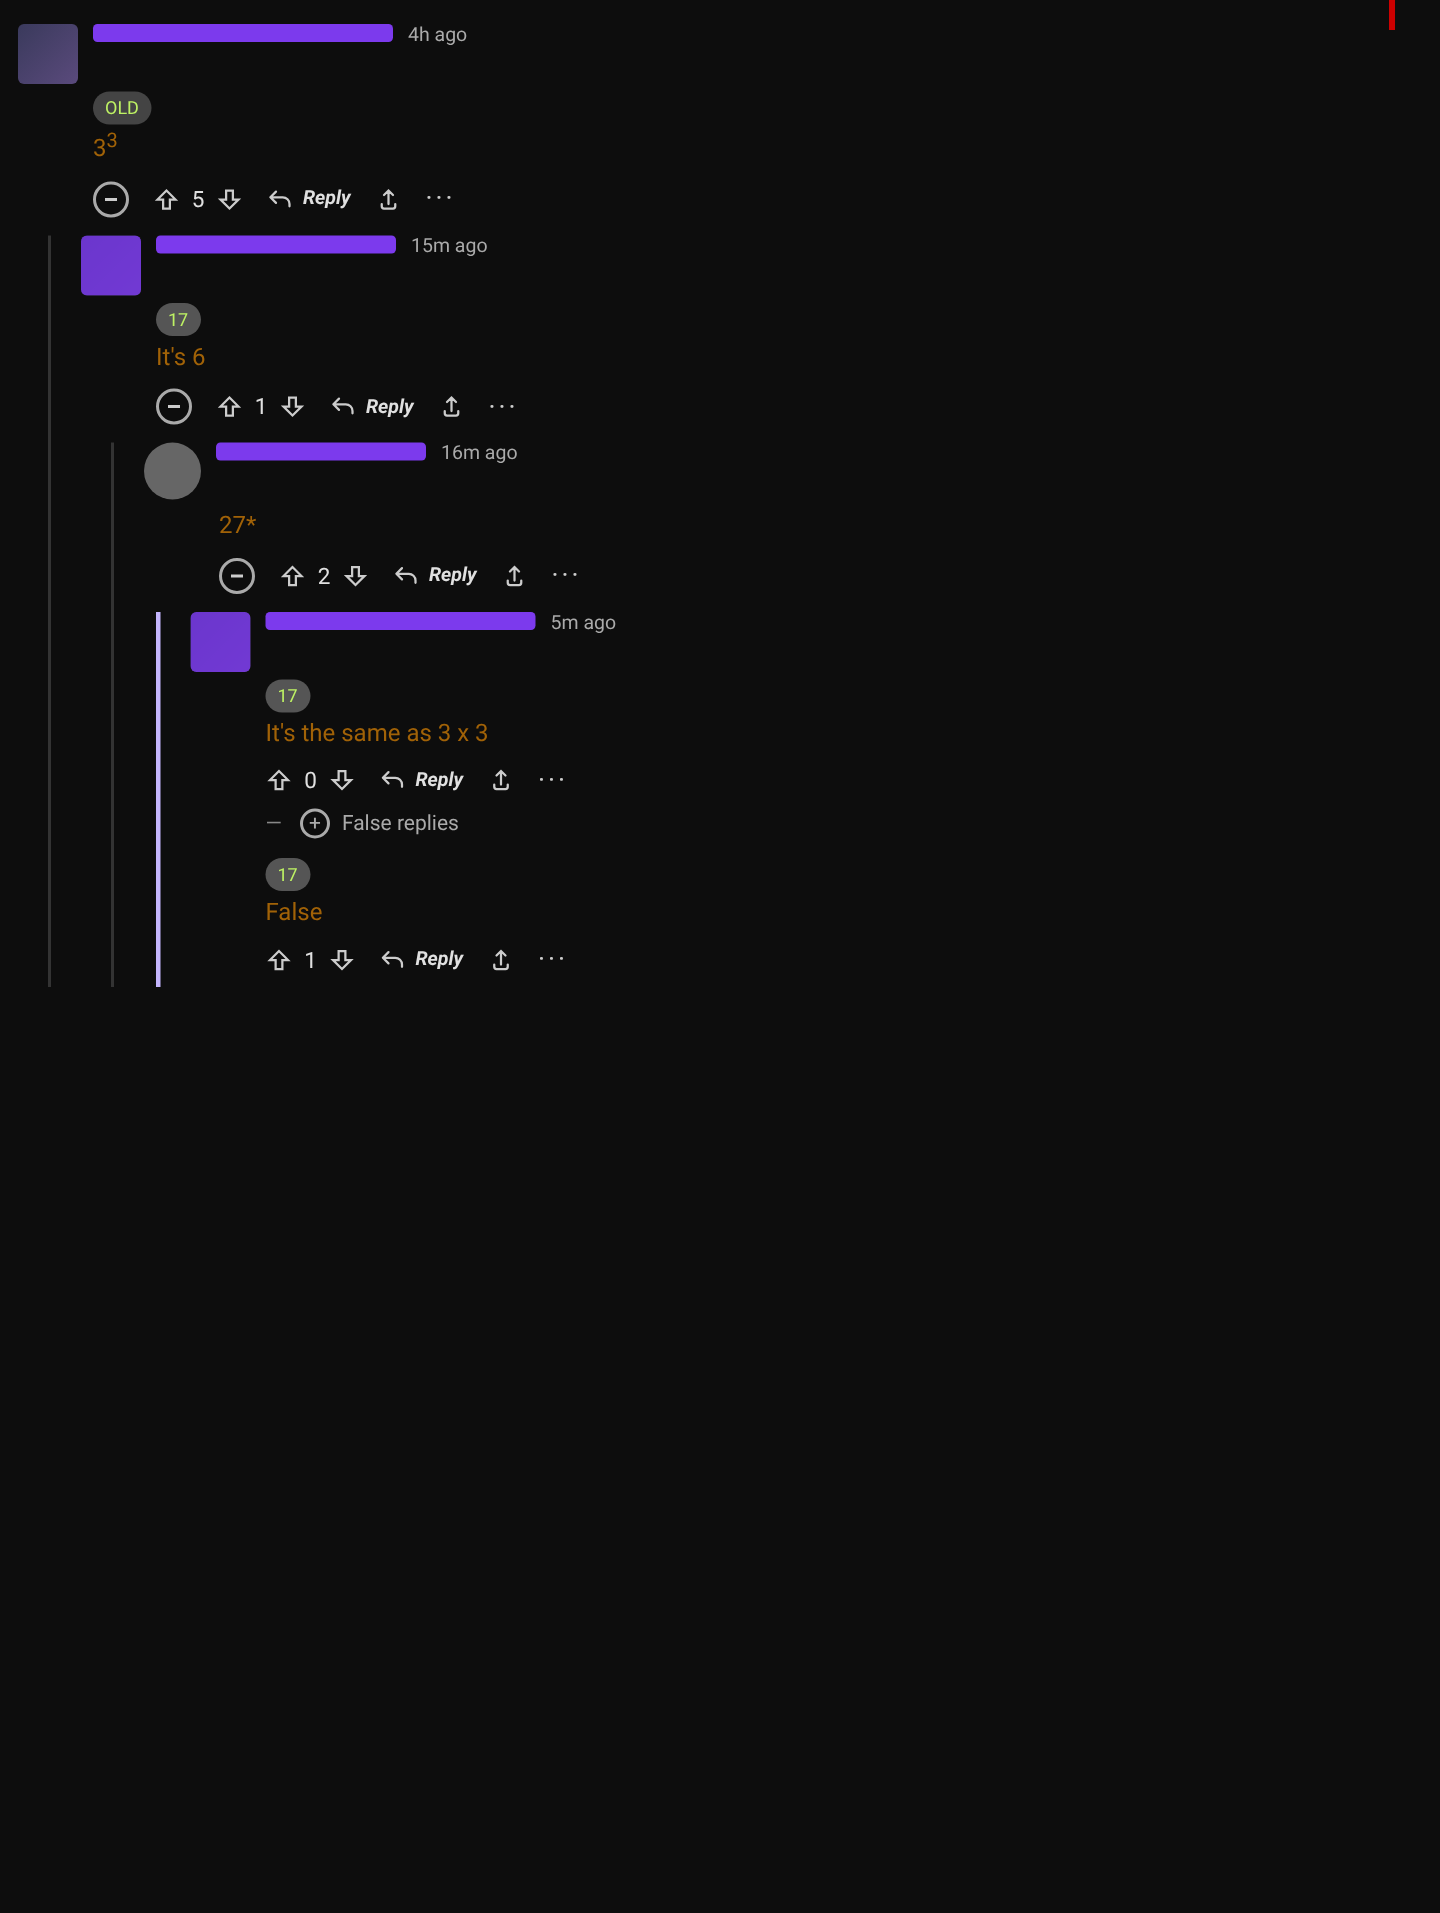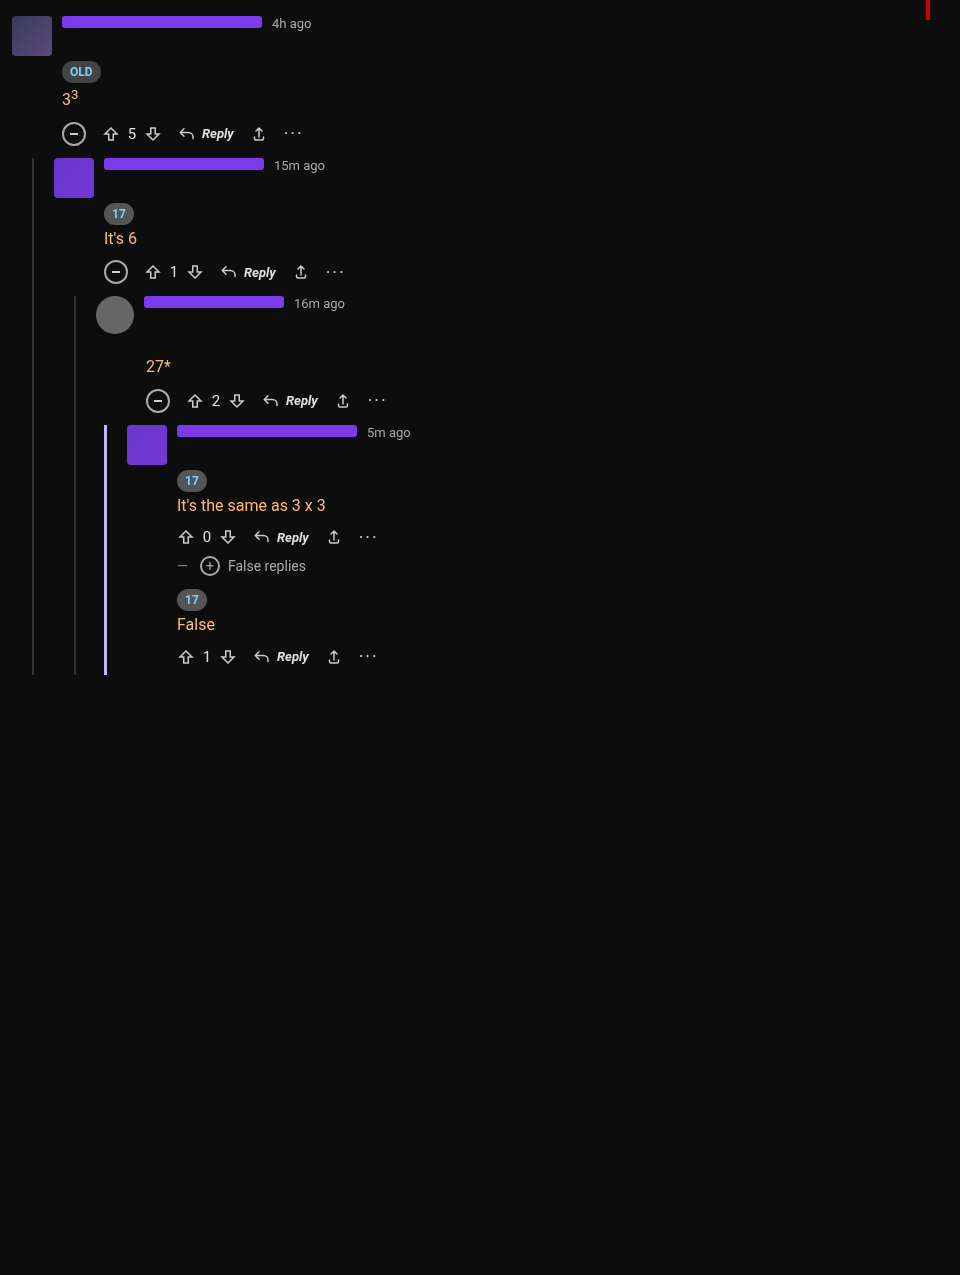"OLD" .badge { color: #7dd3fc -> #bef264; font-weight: 700 -> 400 }
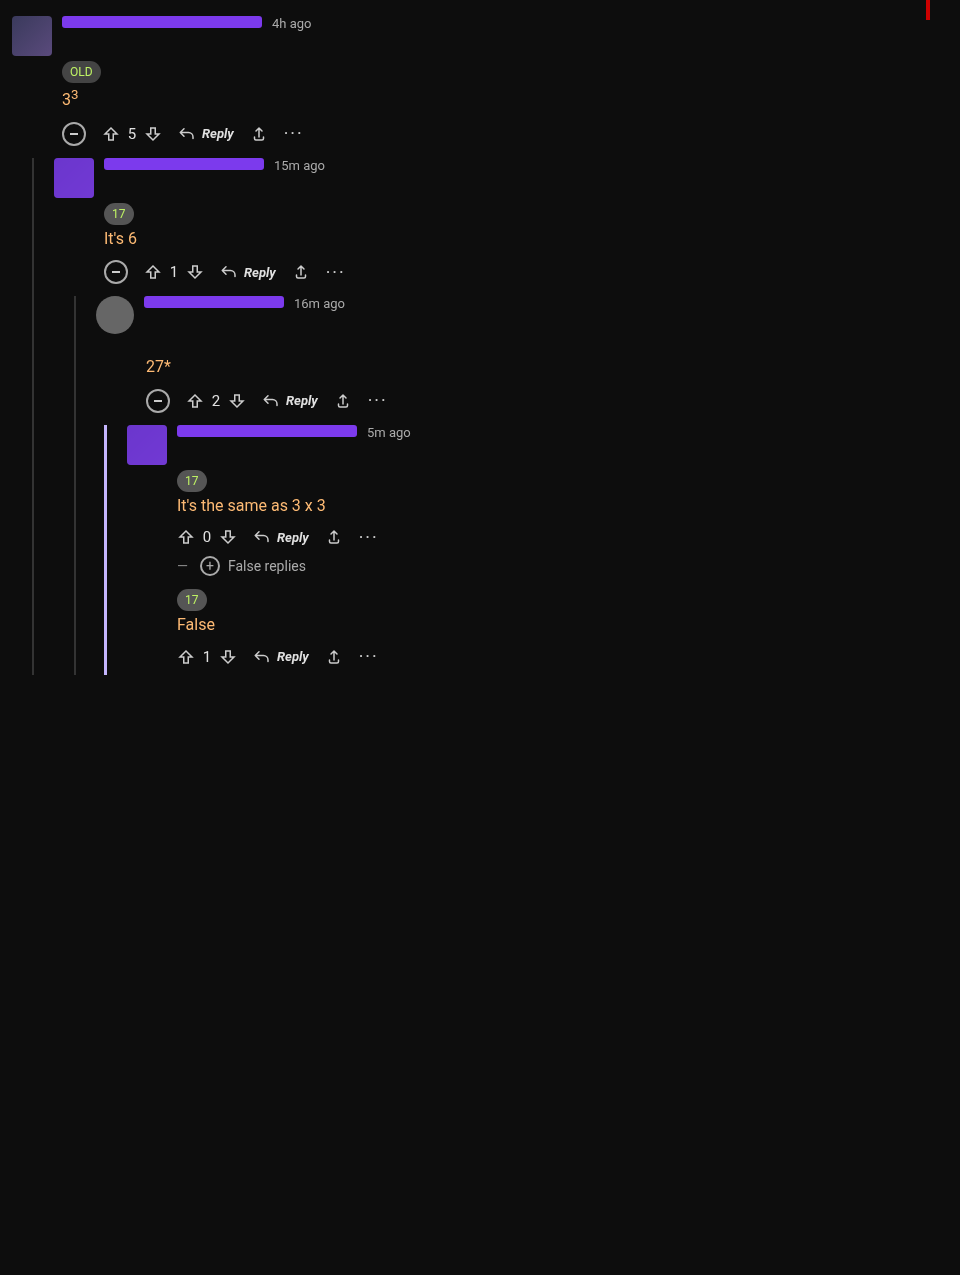"33" .comment-text { color: #fdba74 -> #a16207 }
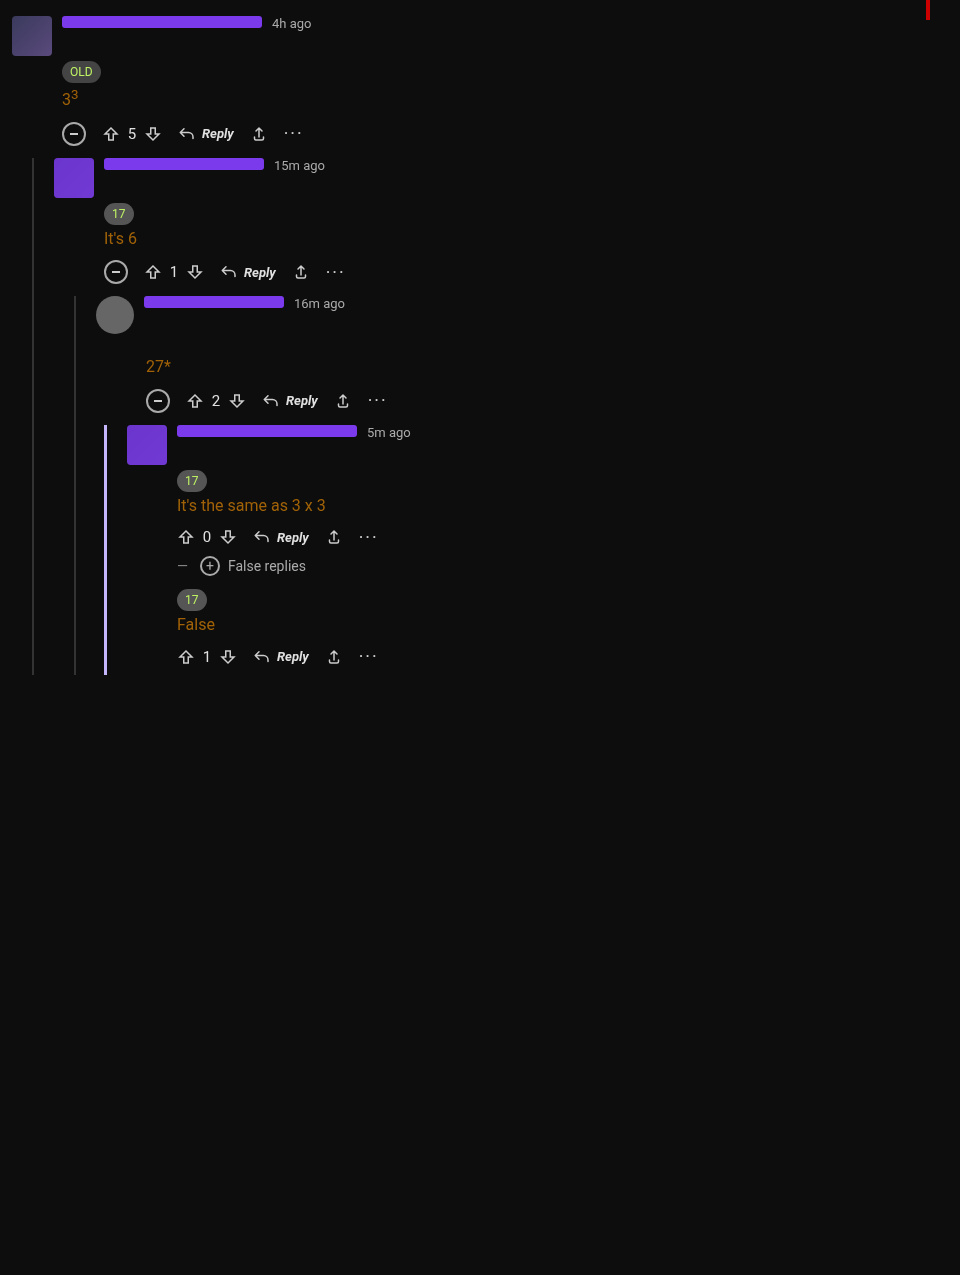"27*" div { margin-top: 16px -> none }
